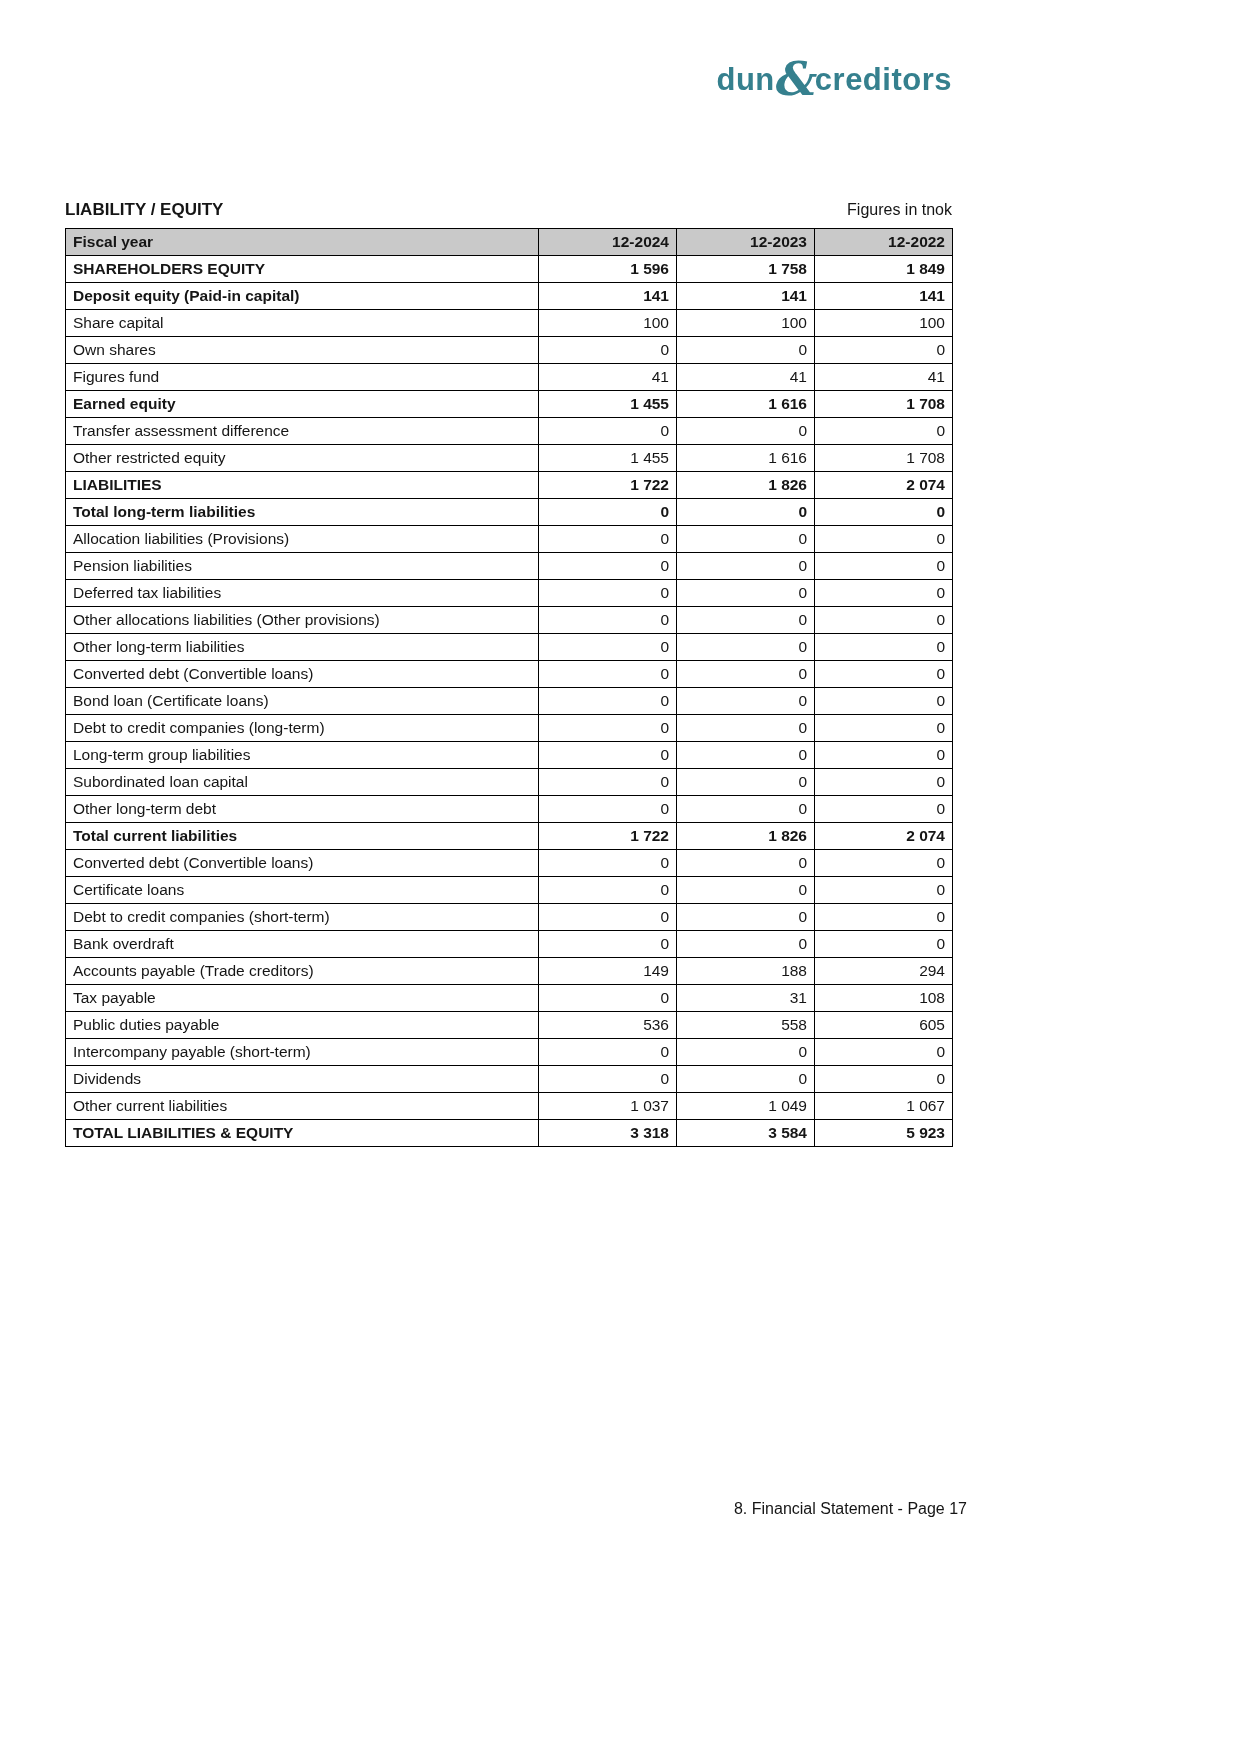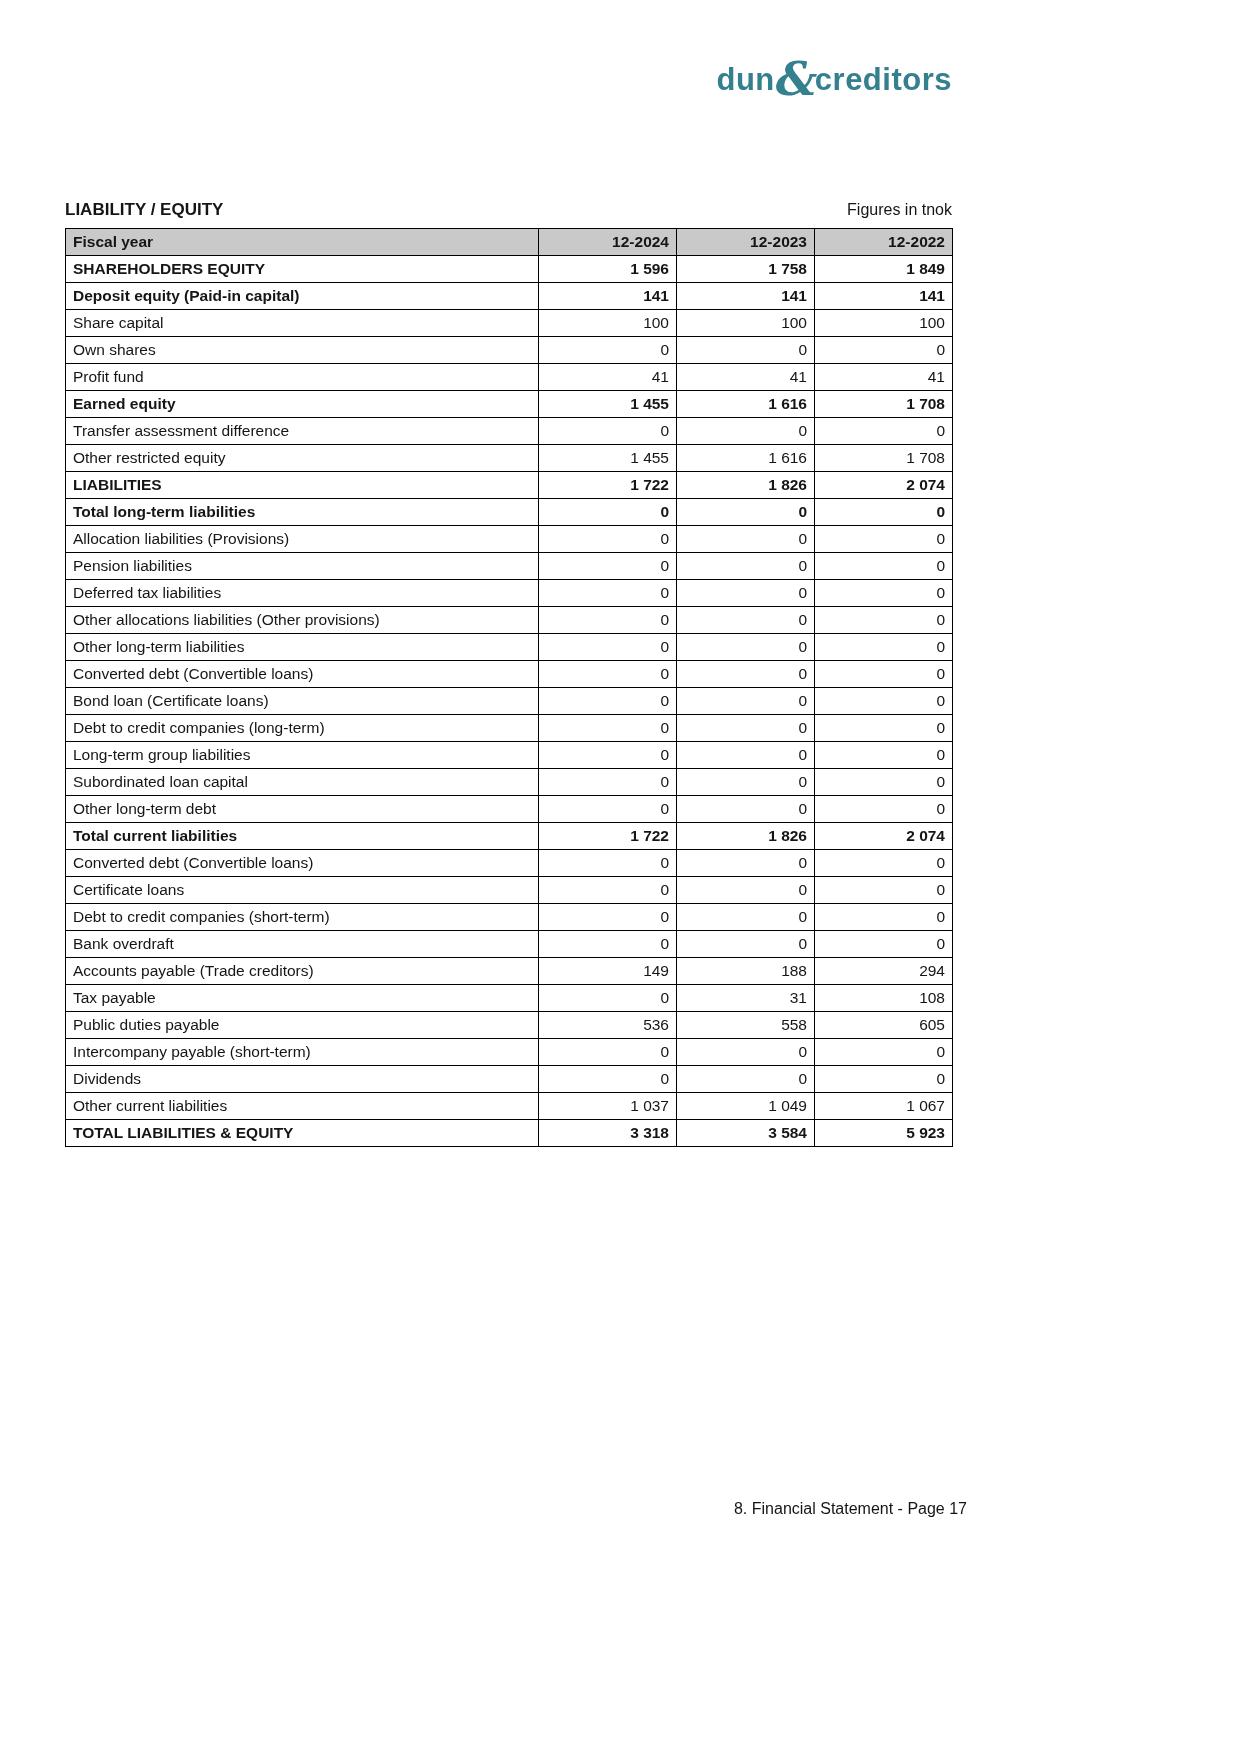"Profit fund" td.label-cell { text: Profit -> Figures }
